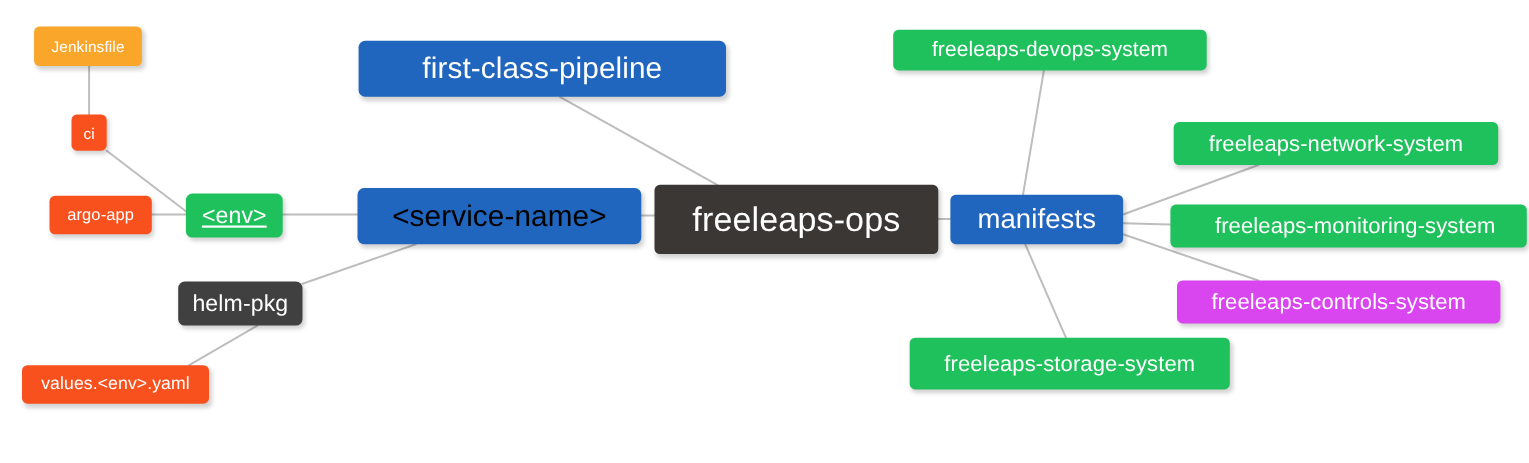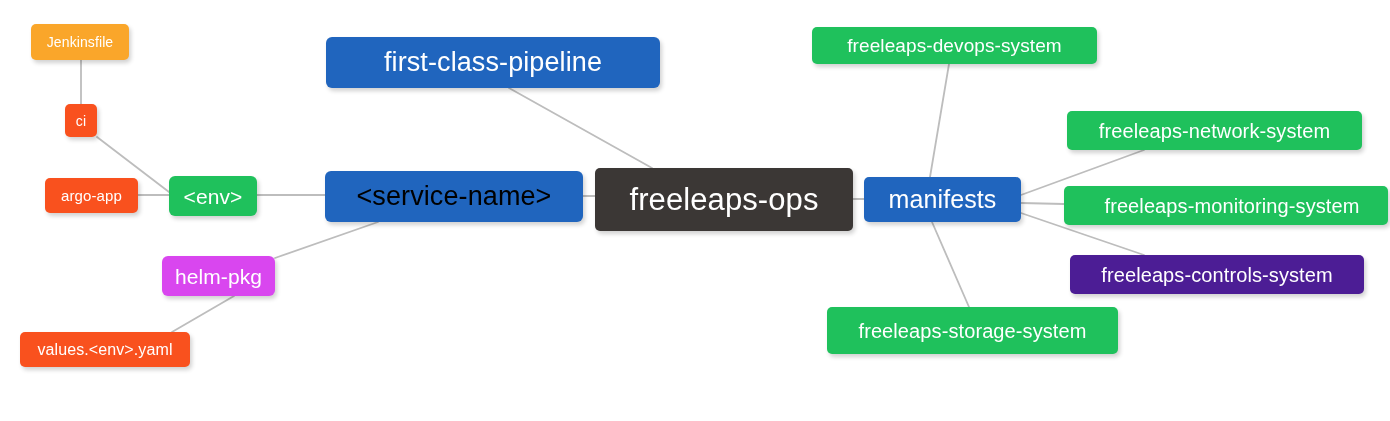"<env>" div.node { text-decoration: none -> underline }
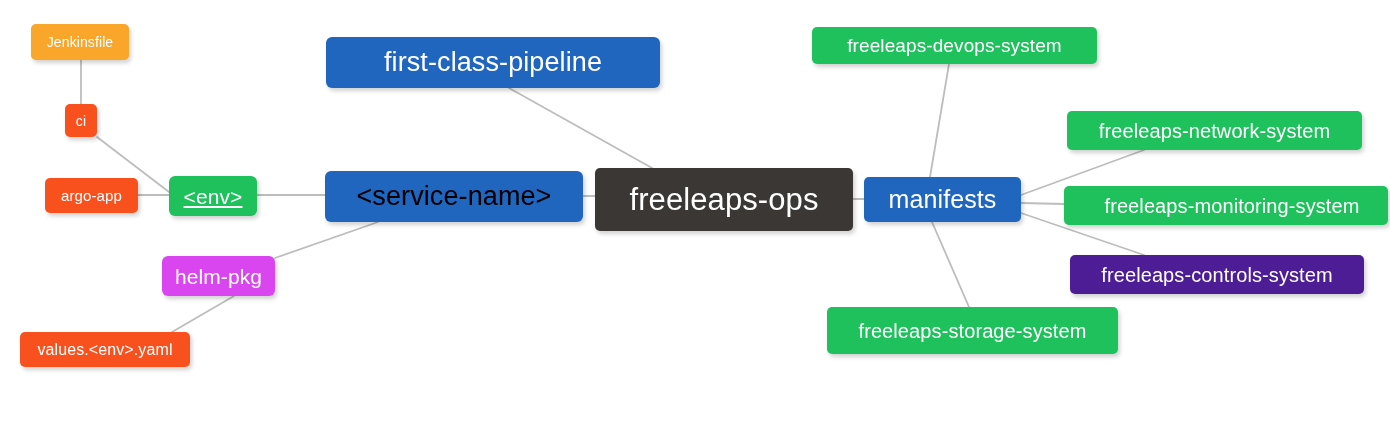"helm-pkg" div.node { background: #d946ef -> #404040 }
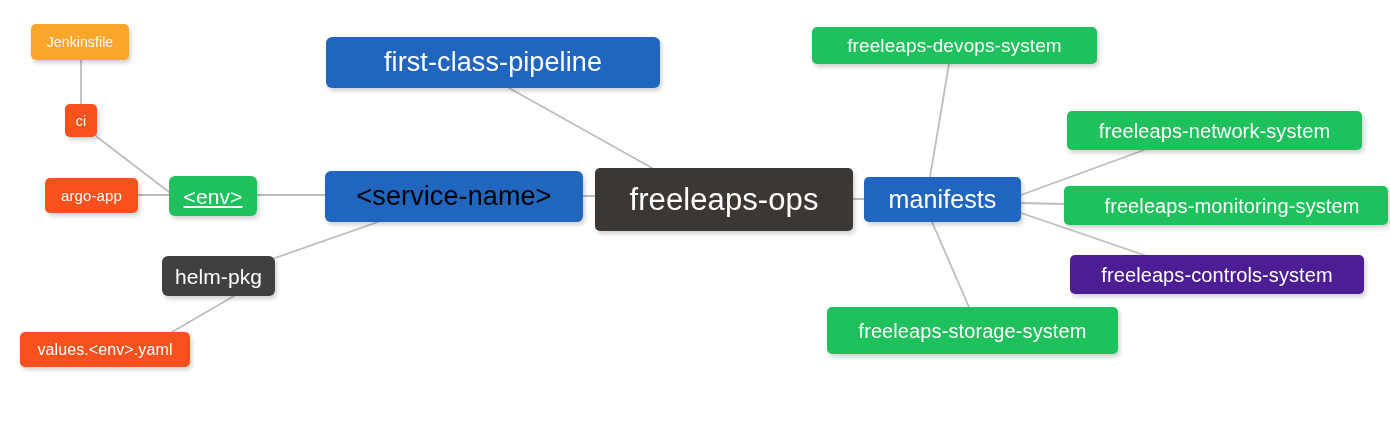"freeleaps-controls-system" div.node { background: #4c1d95 -> #d946ef }
